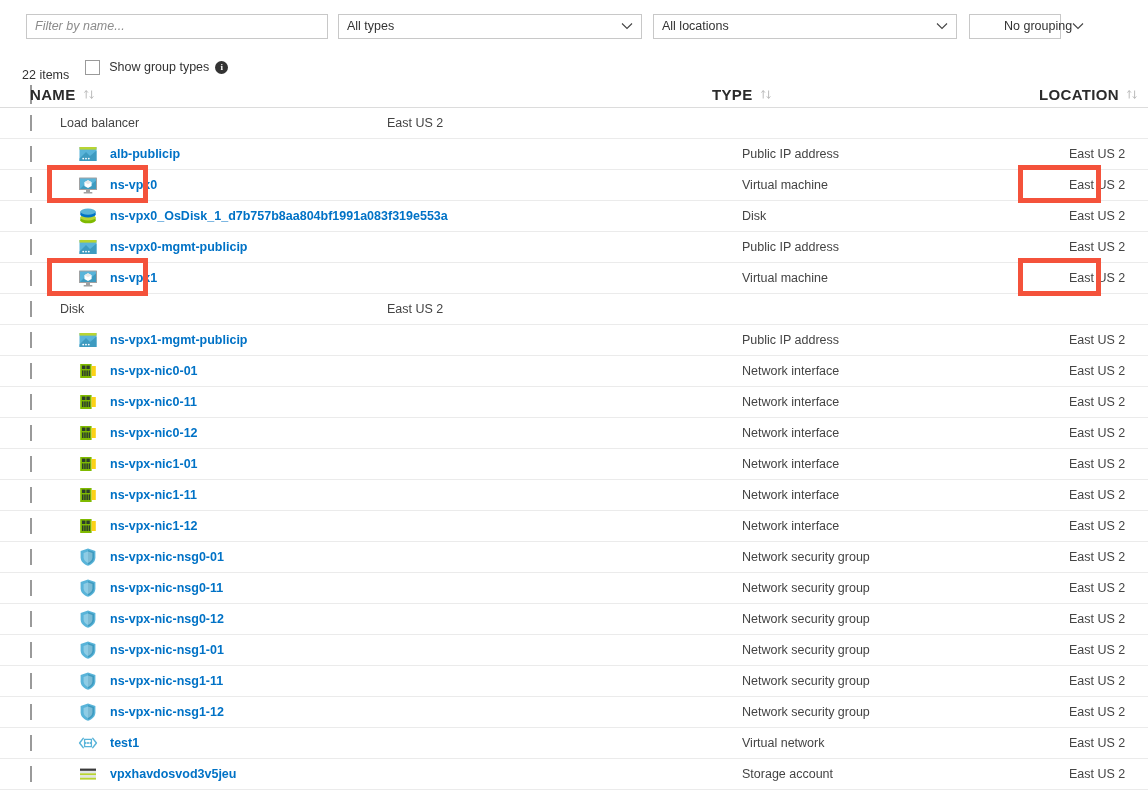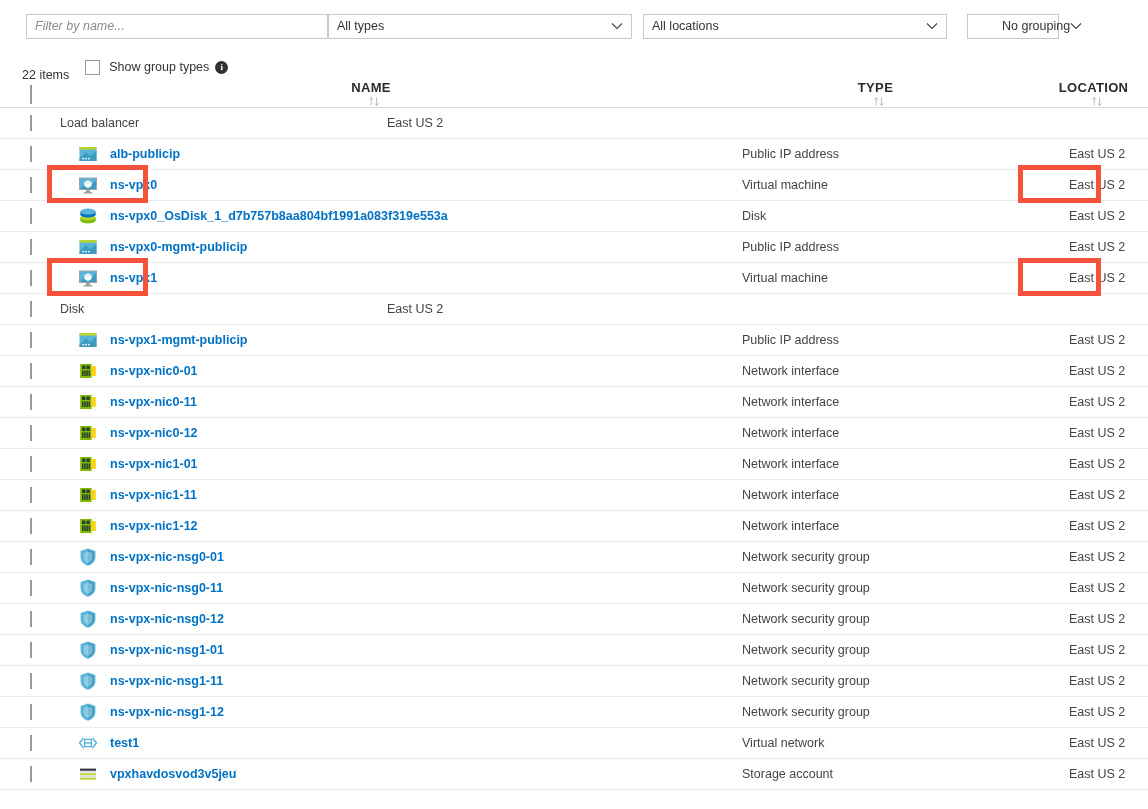"All types" .select-box.types { margin-left: none -> 10px }
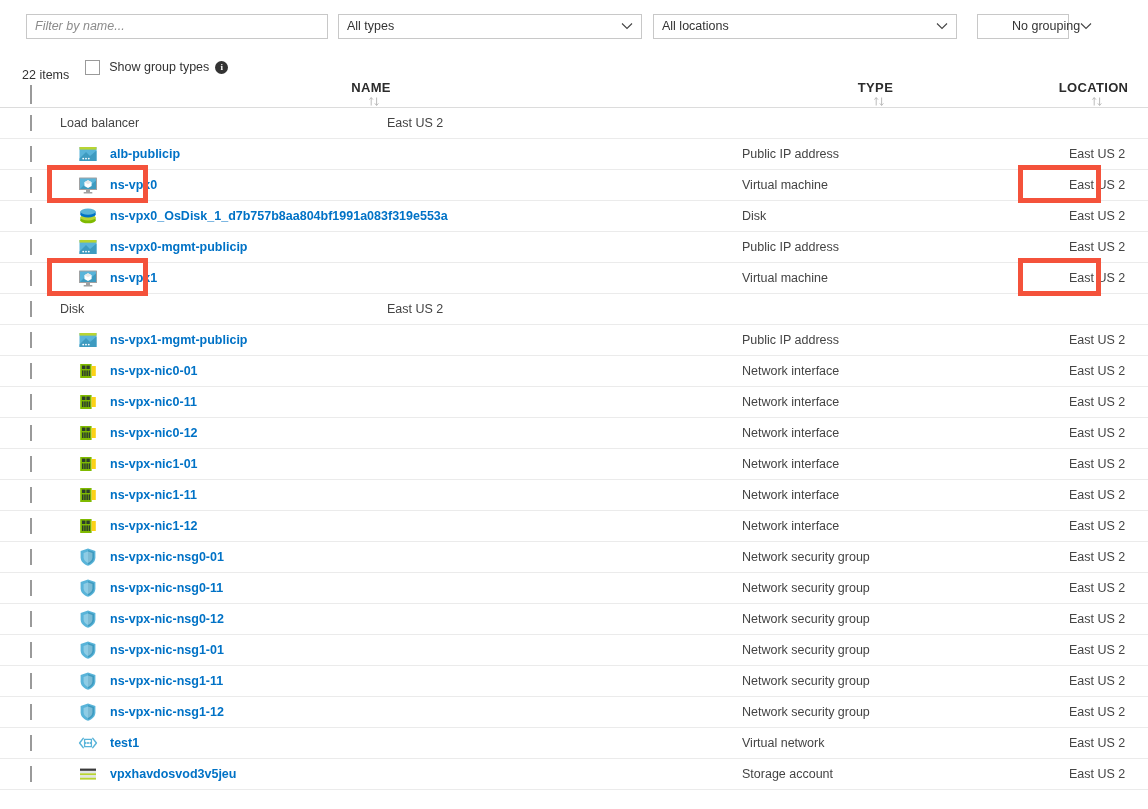"No grouping" .select-box.grouping { margin-left: 20px -> 12px }
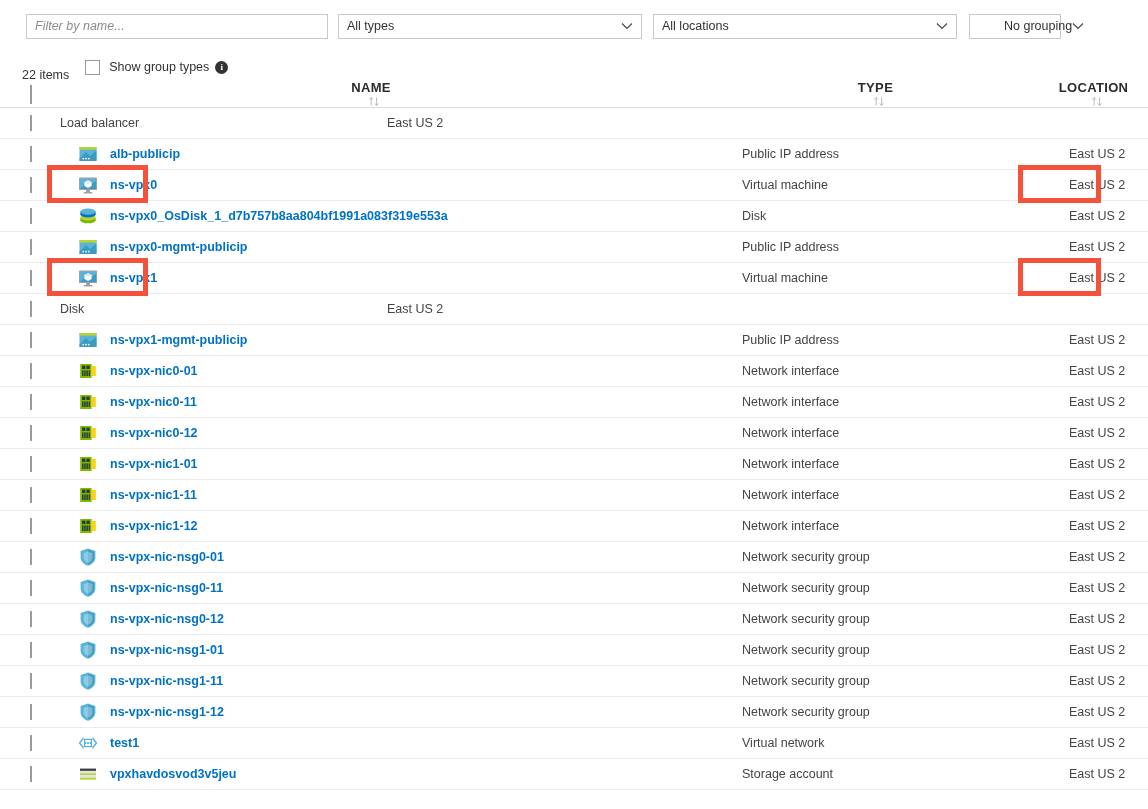"NAME" .th { flex-direction: column -> none; font-size: 13px -> 15px }
